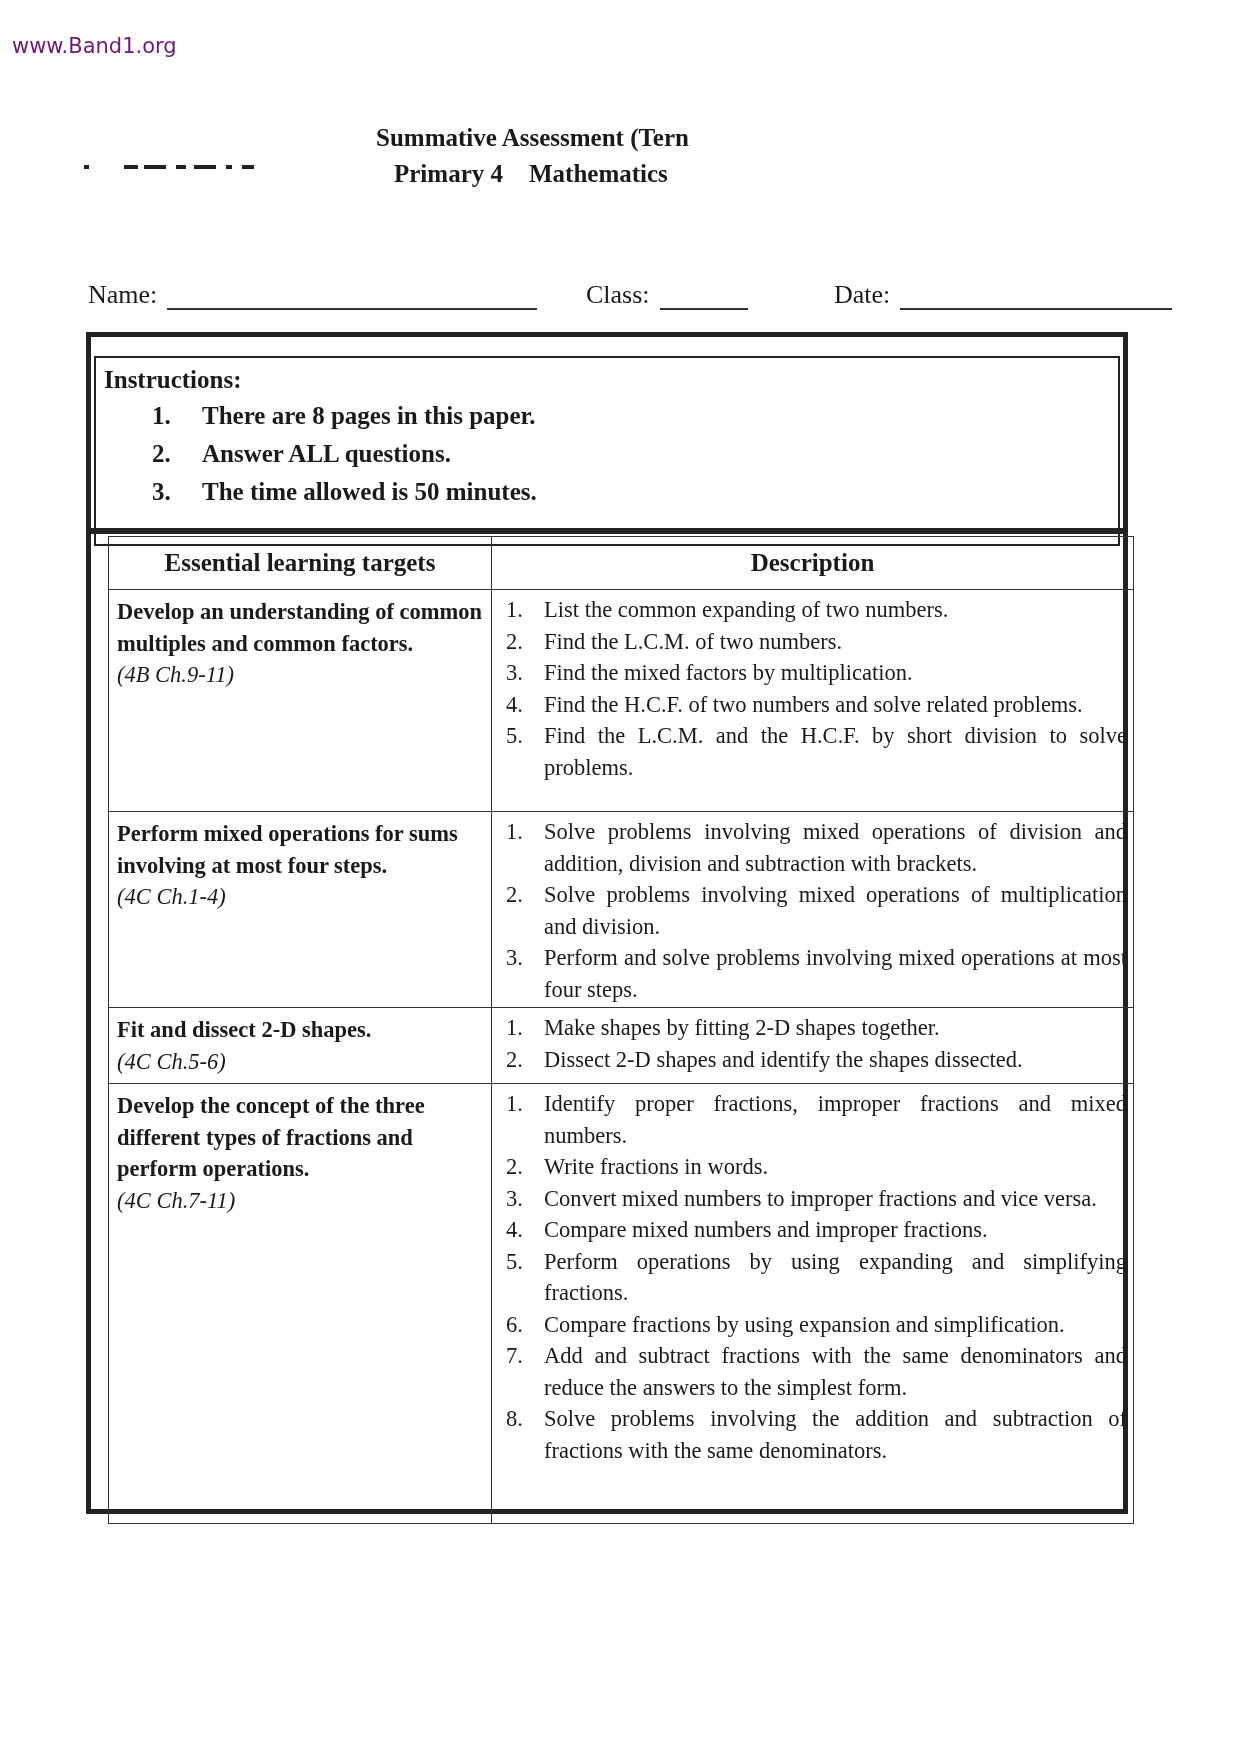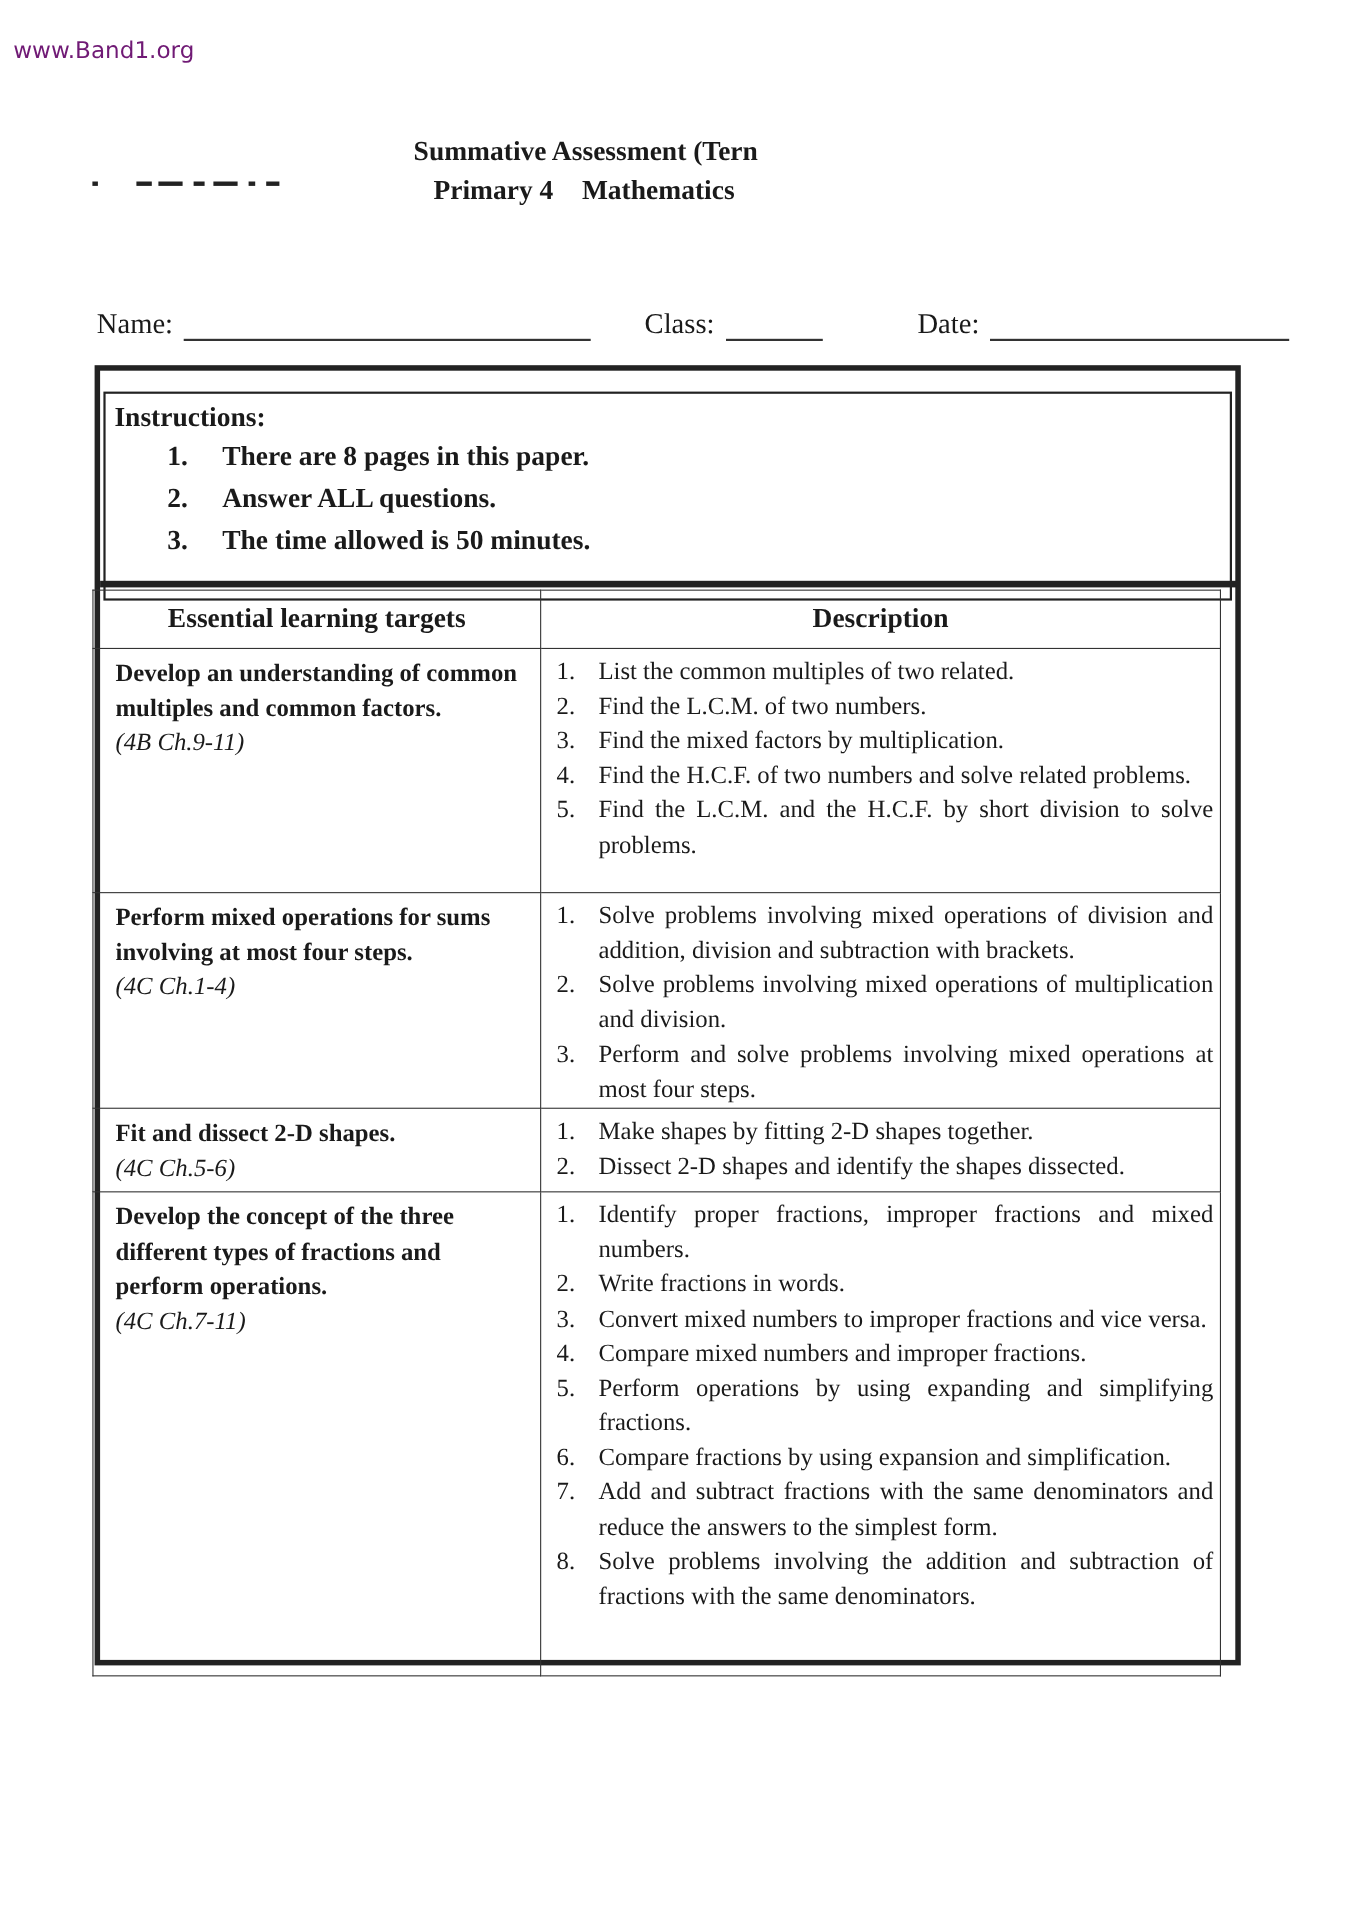"Essential learning targets" table.targets { left: 84px -> 108px }
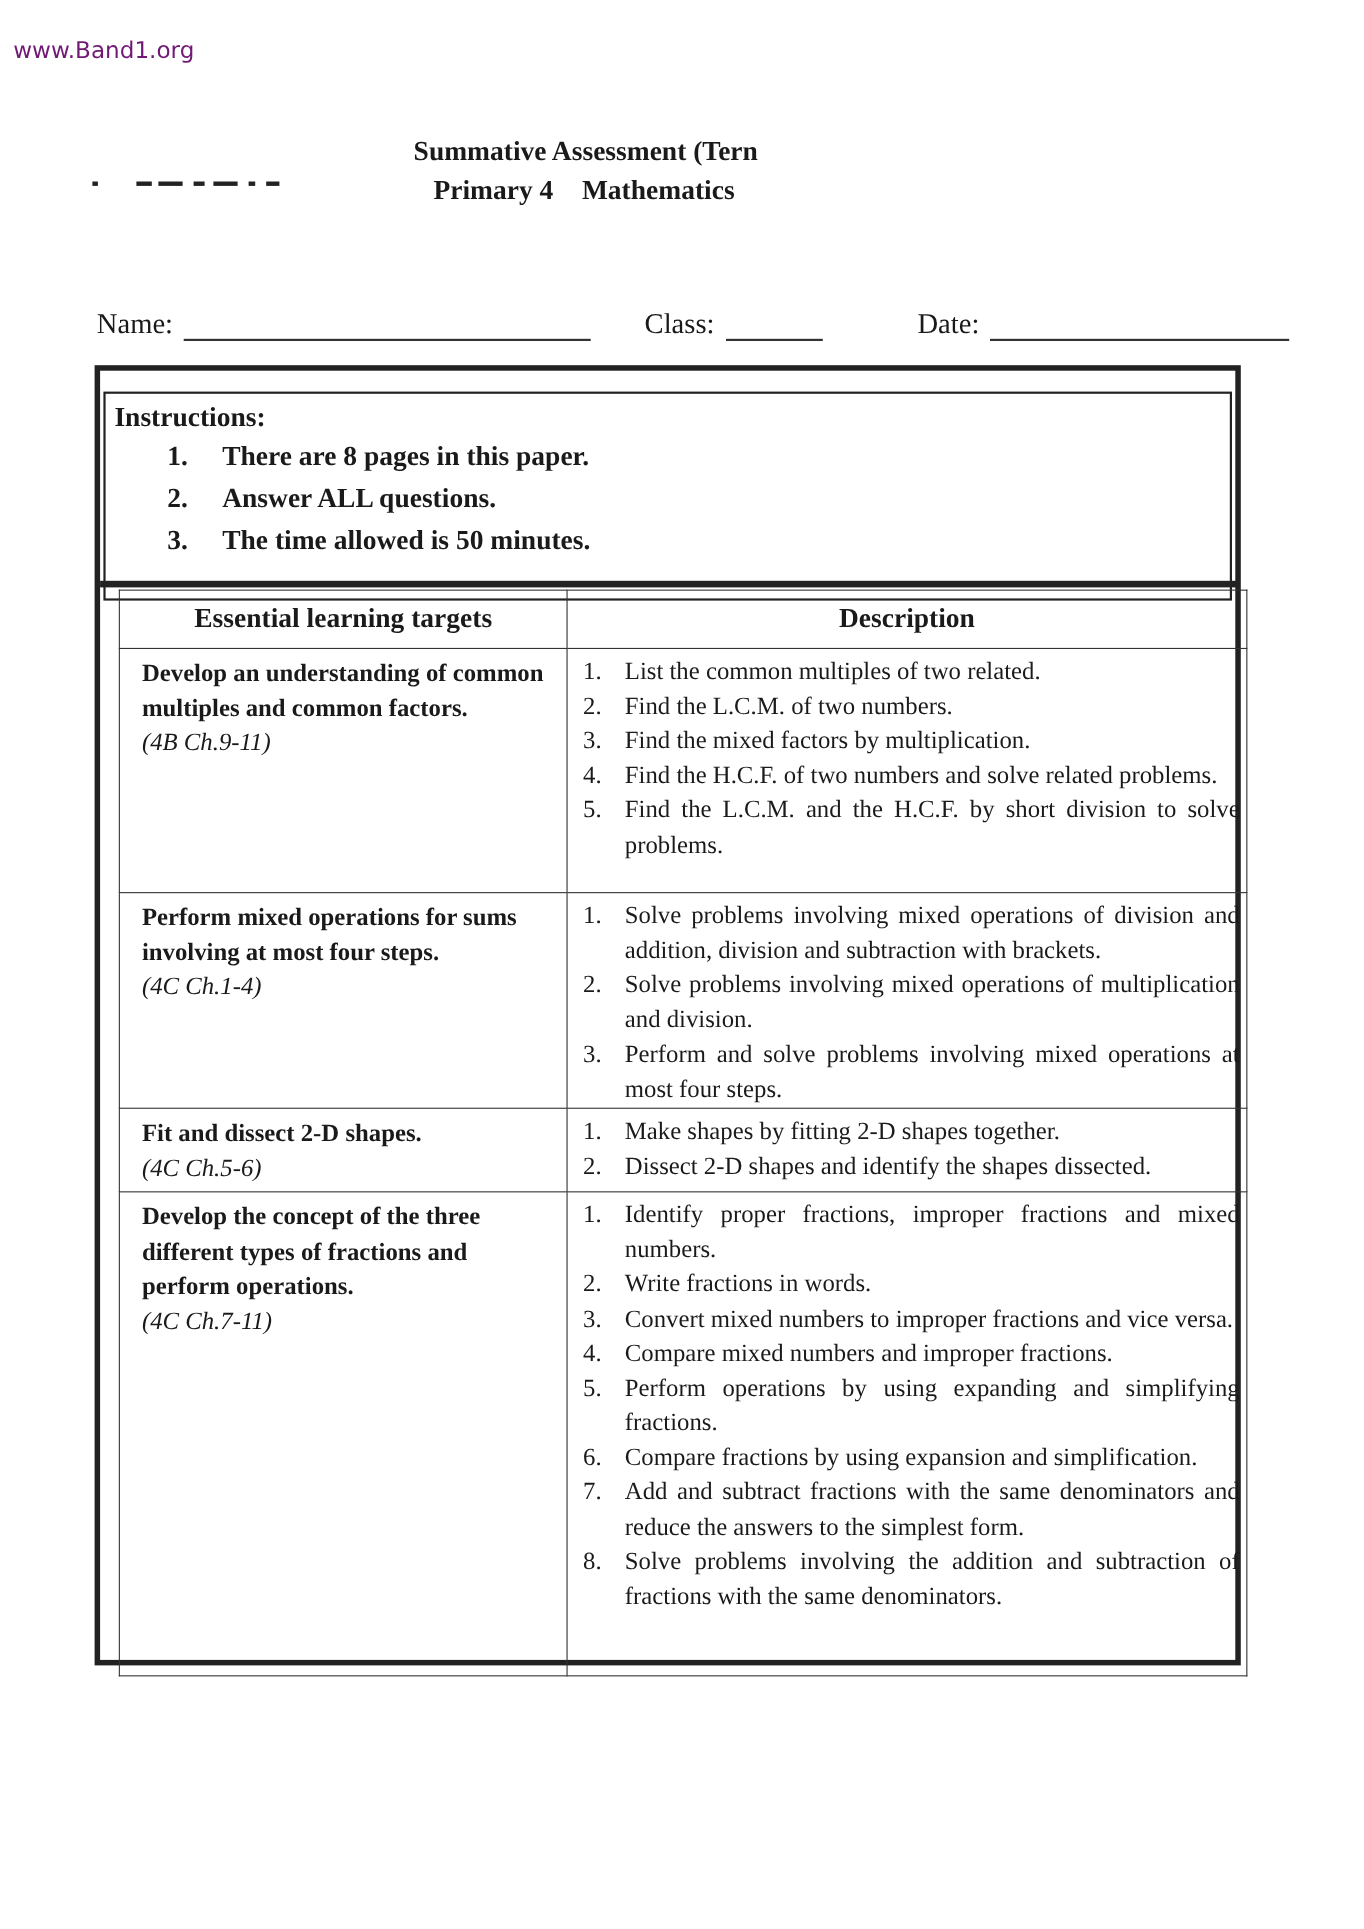"Develop an understanding of common" table.targets td.left { padding: 6px 20px -> 6px 8px }
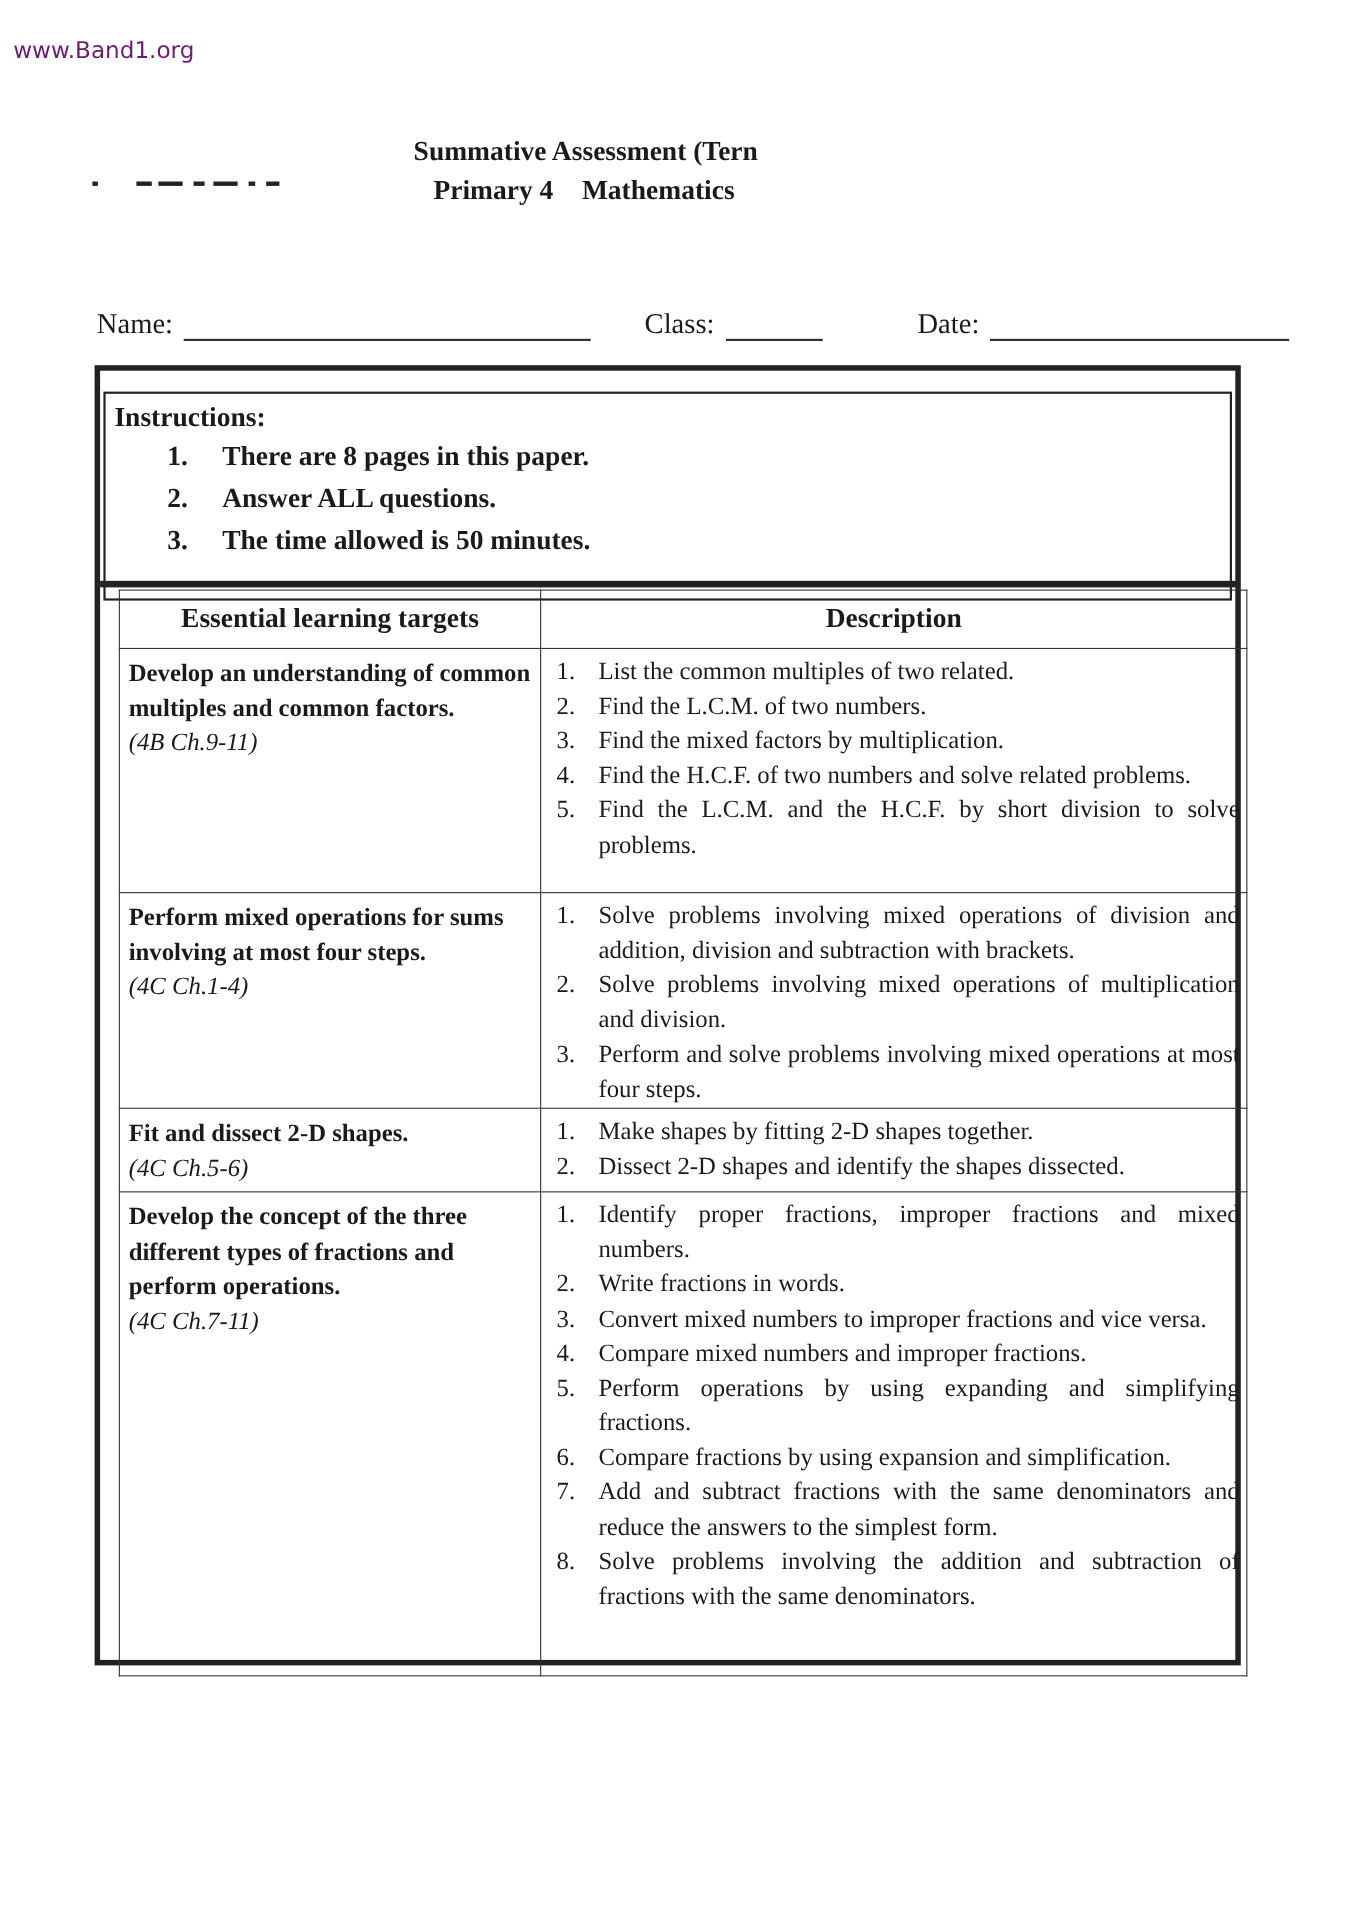"List the common multiples of" span.t { text: multiples of two related -> expanding of two numbers }
